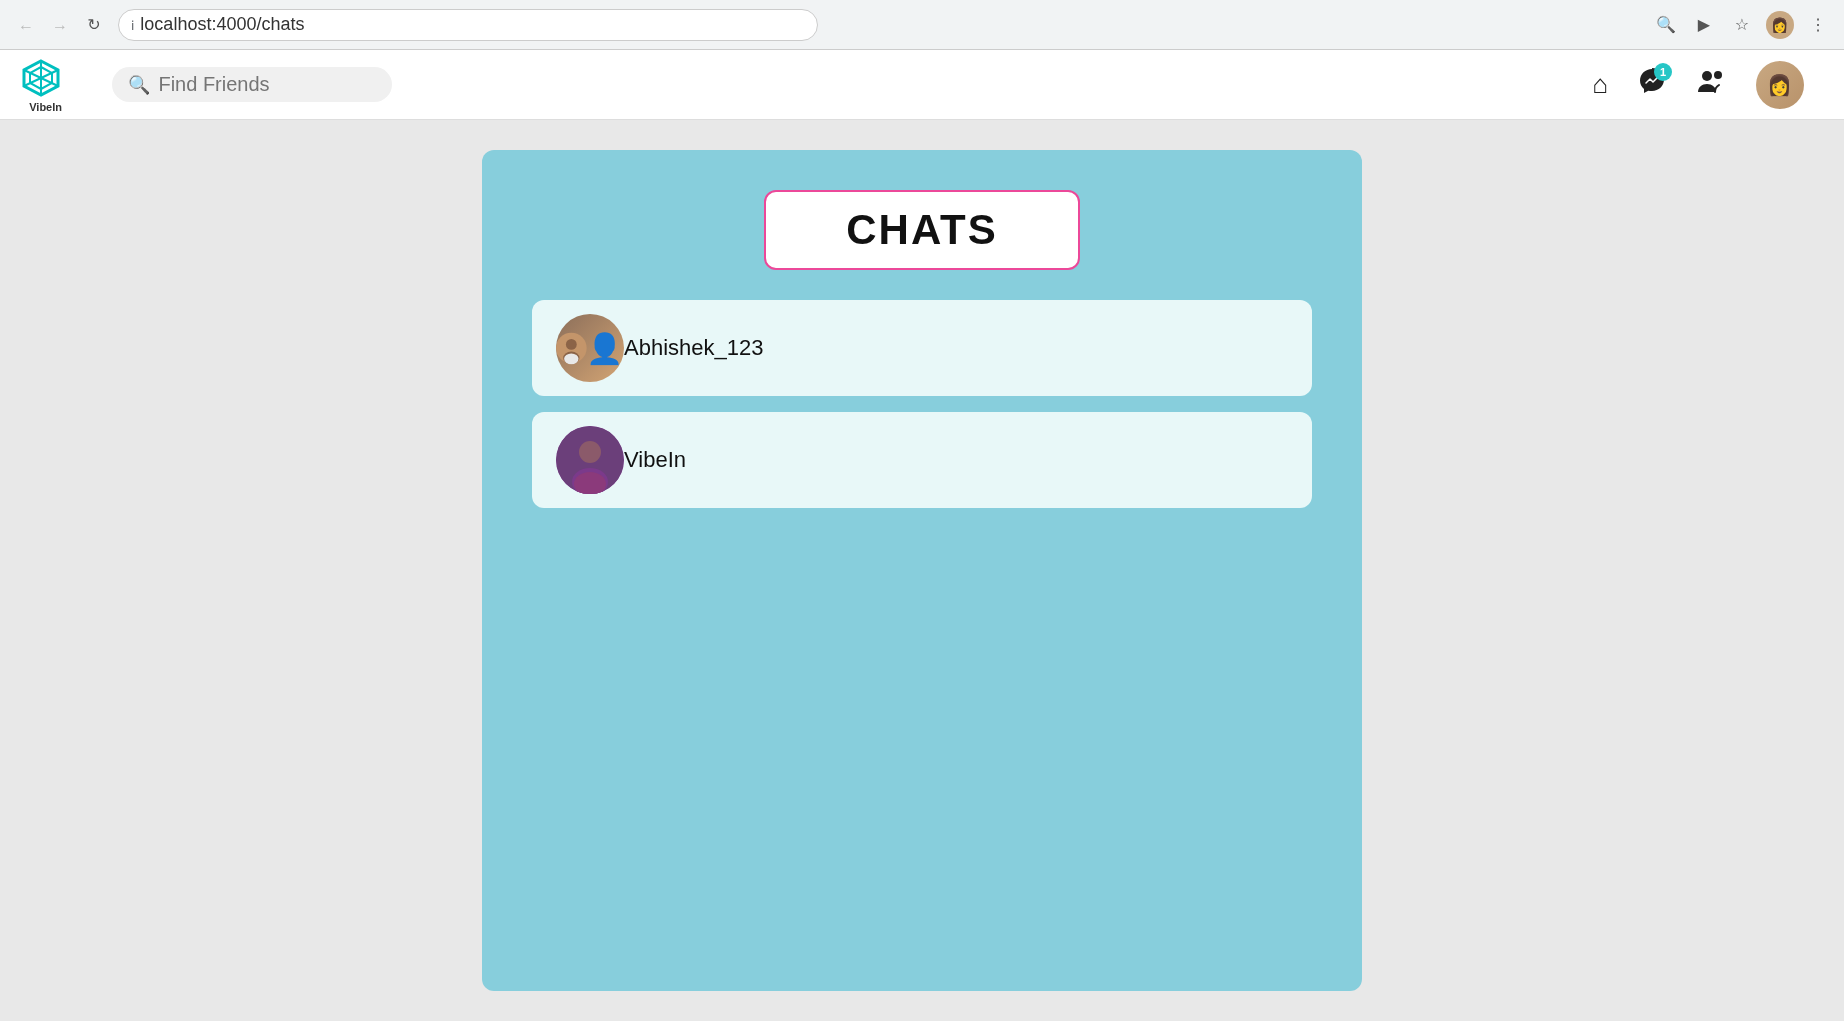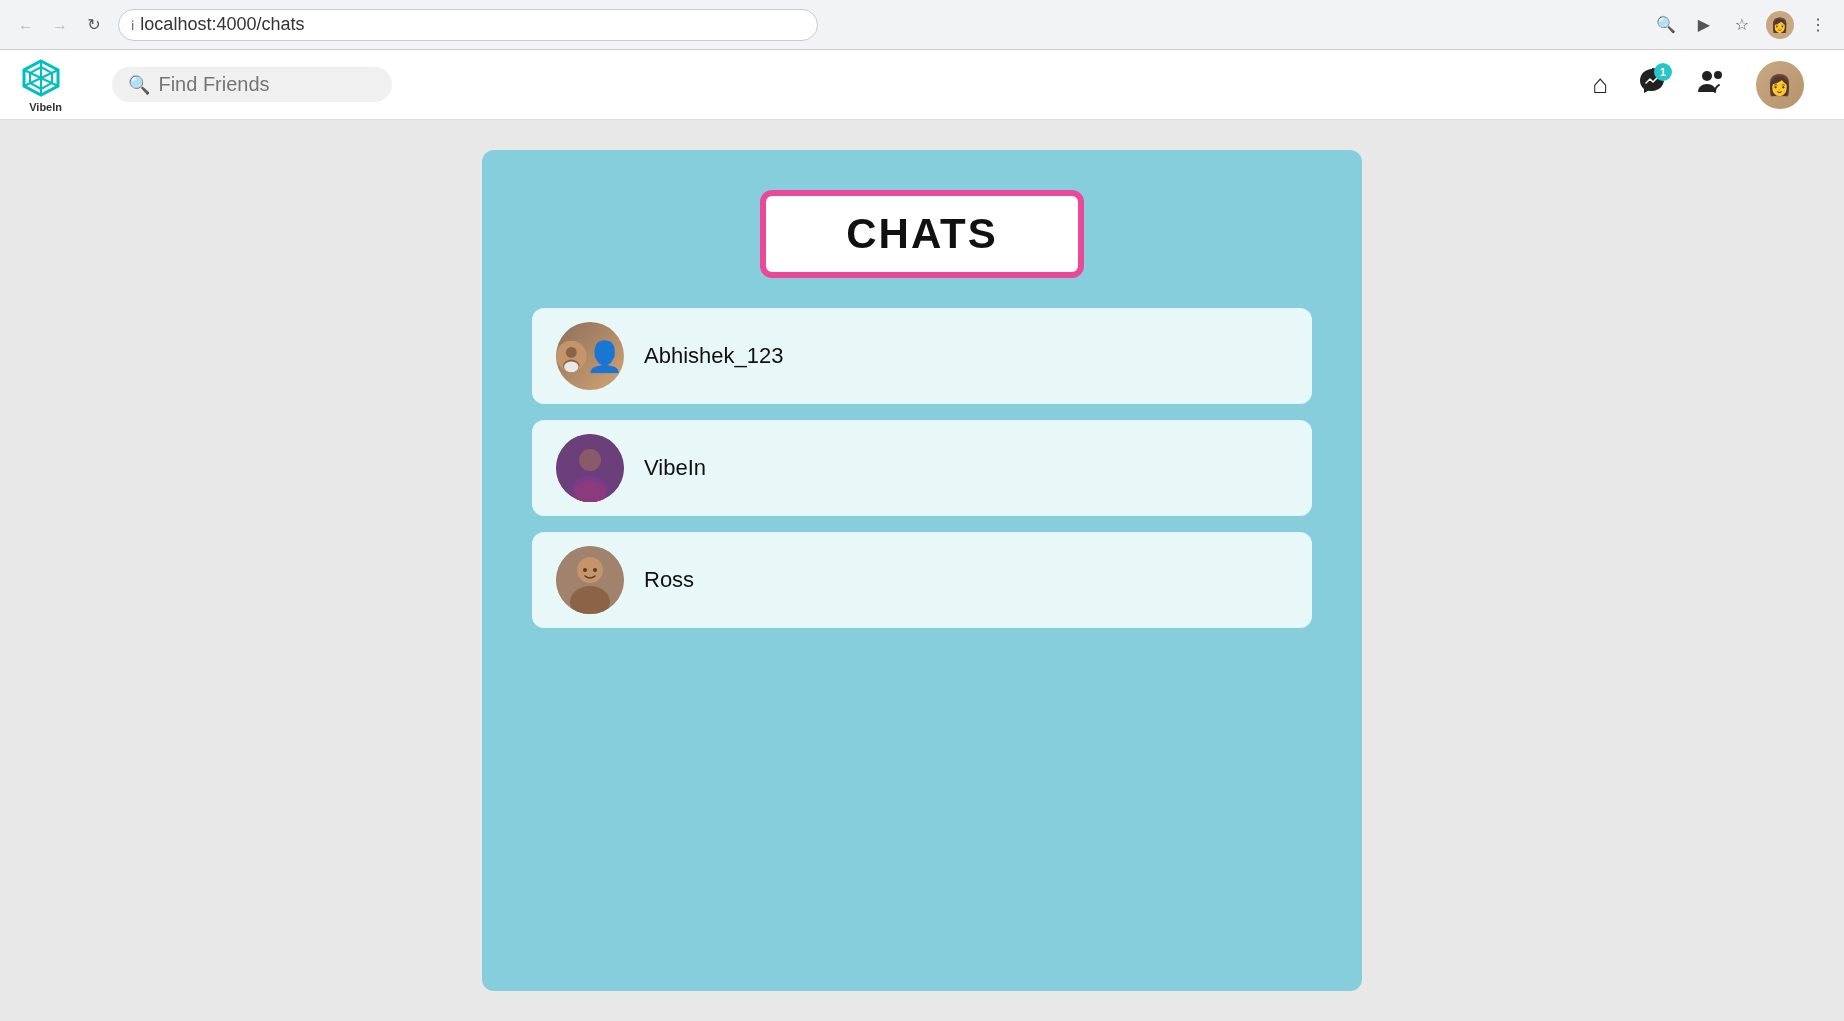"CHATS" .chats-title-box { border: 6px solid #ec4899 -> 2px solid #ec4899 }
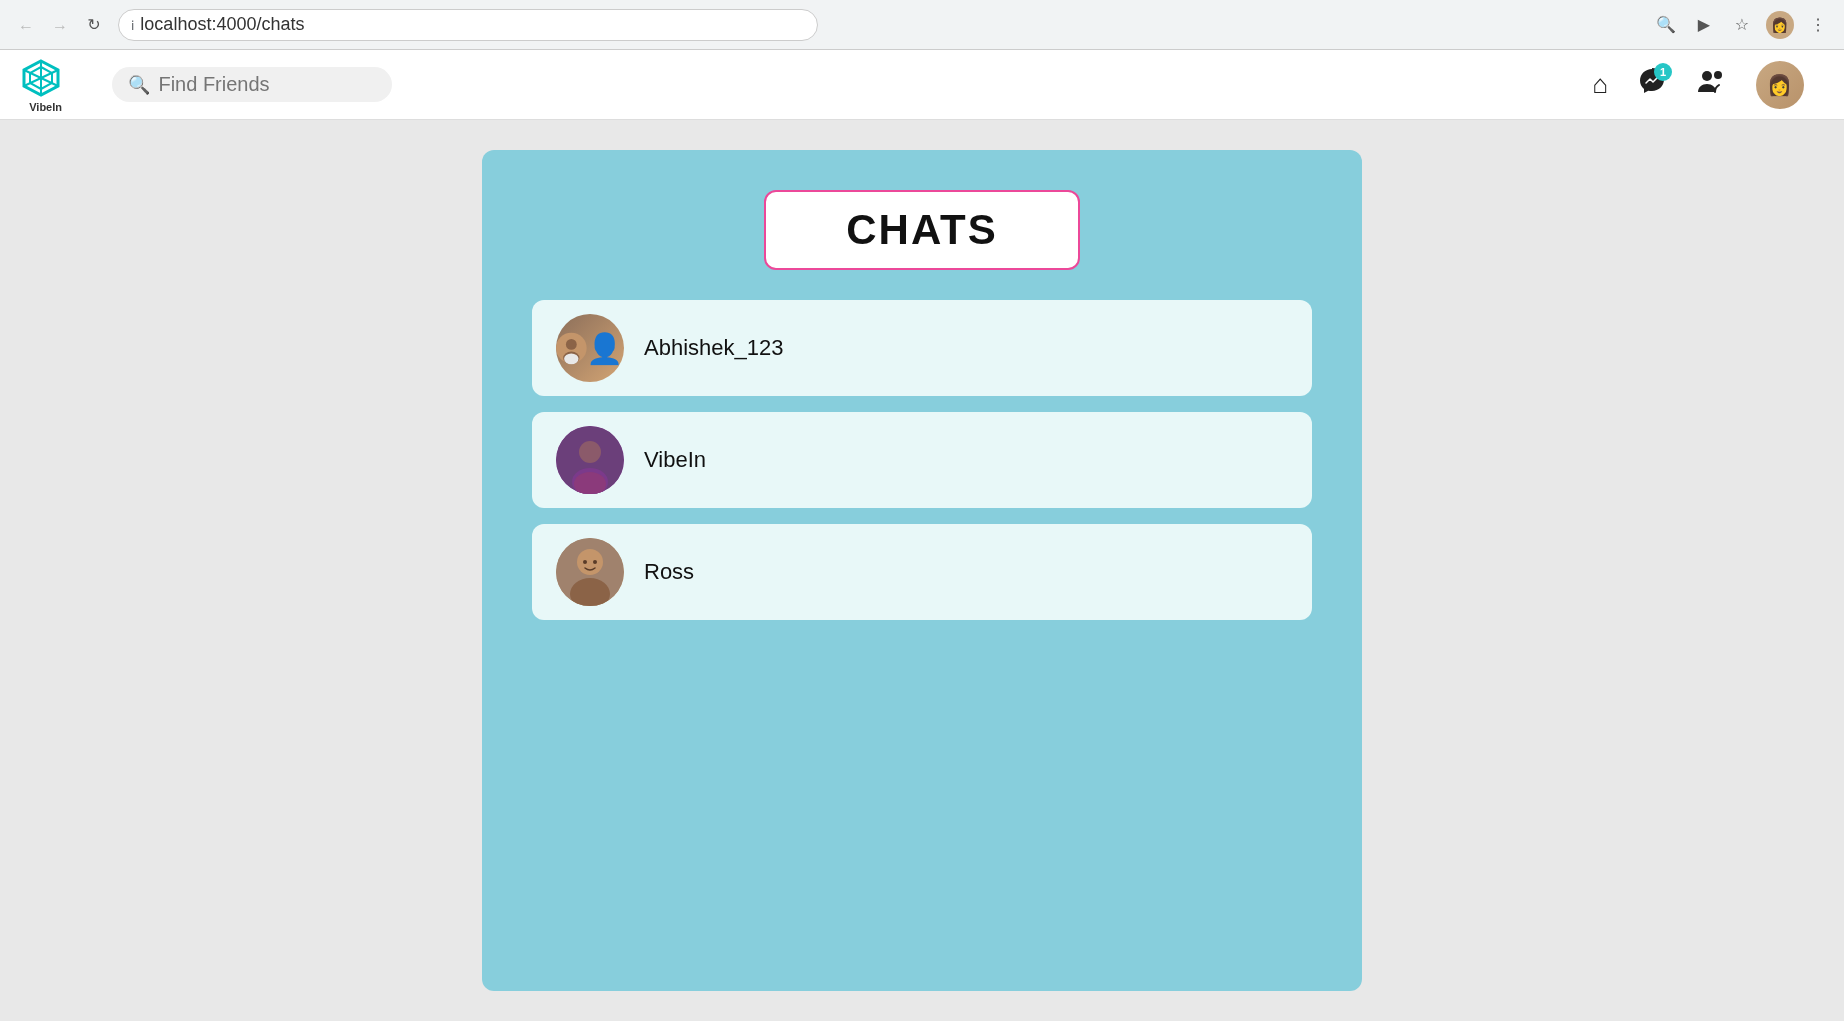"Abhishek_123" .chat-item { gap: 20px -> none }
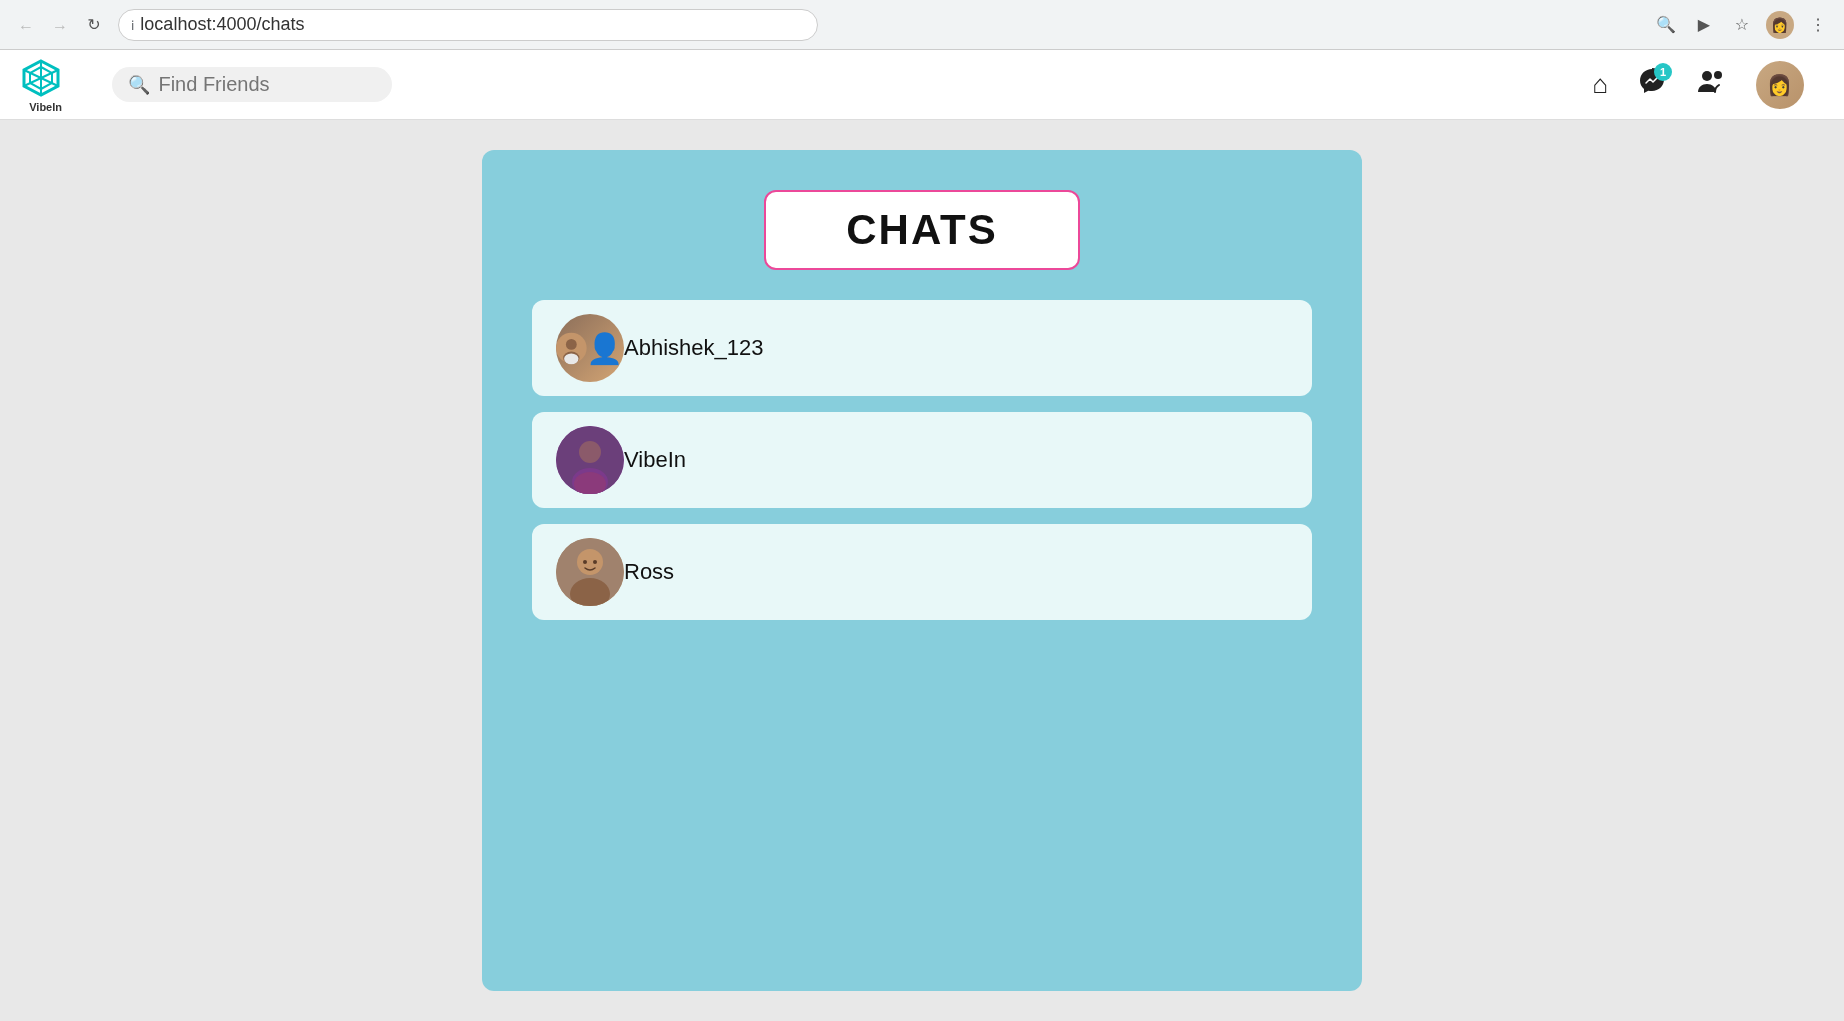"Ross" div.chat-item { html: <div> <div> <svg> <circle></circle> <circle></circle> <ellipse></ellipse> <circle></circle> <circle></circle> <path></path> </svg> </div> <span>Ross</span> </div> -> none }
